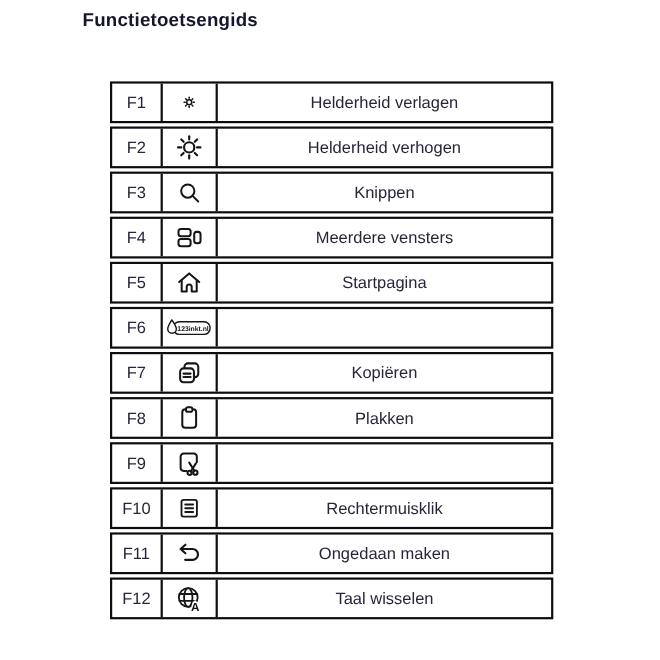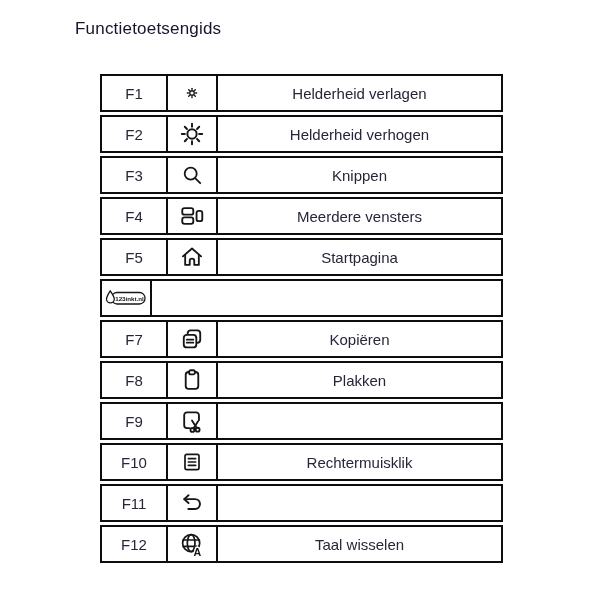"Functietoetsengids" .title { font-weight: normal -> bold; top: 19px -> 9px }
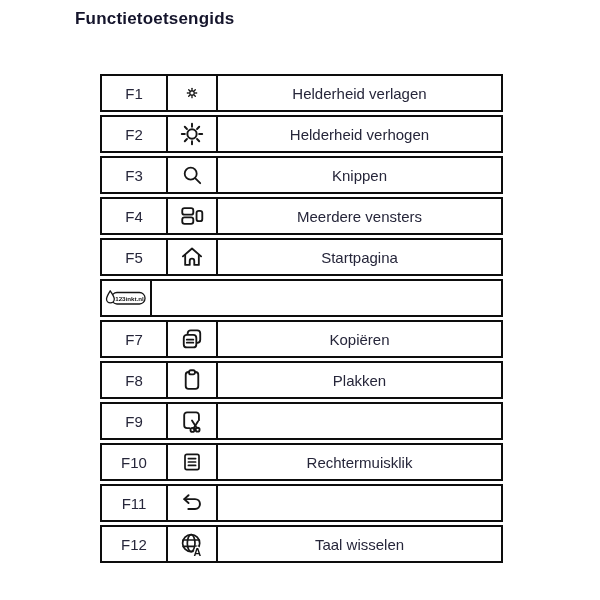"F1" .key-cell { width: 66px -> 46px }
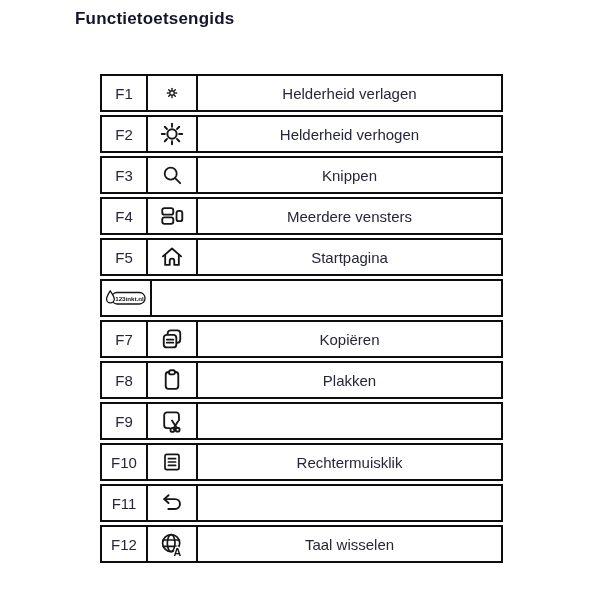"F6" div.cell { html: none -> <div> <span>F6</span> </div> }
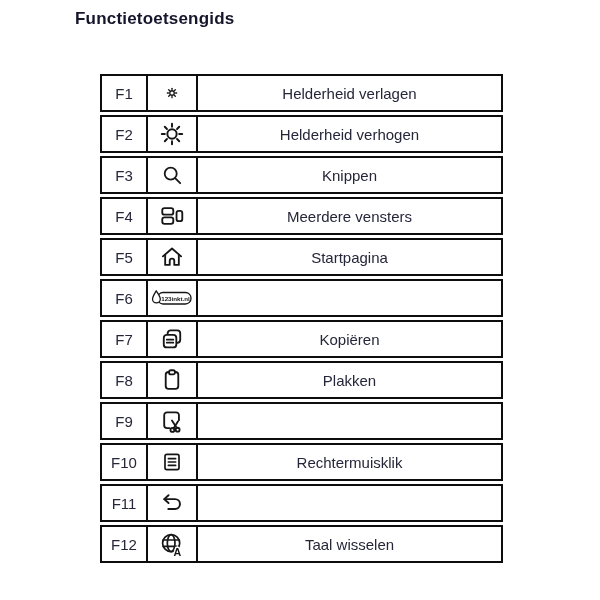"Ongedaan maken" div.cell { html: none -> <div> <span>Ongedaan maken</span> </div> }
